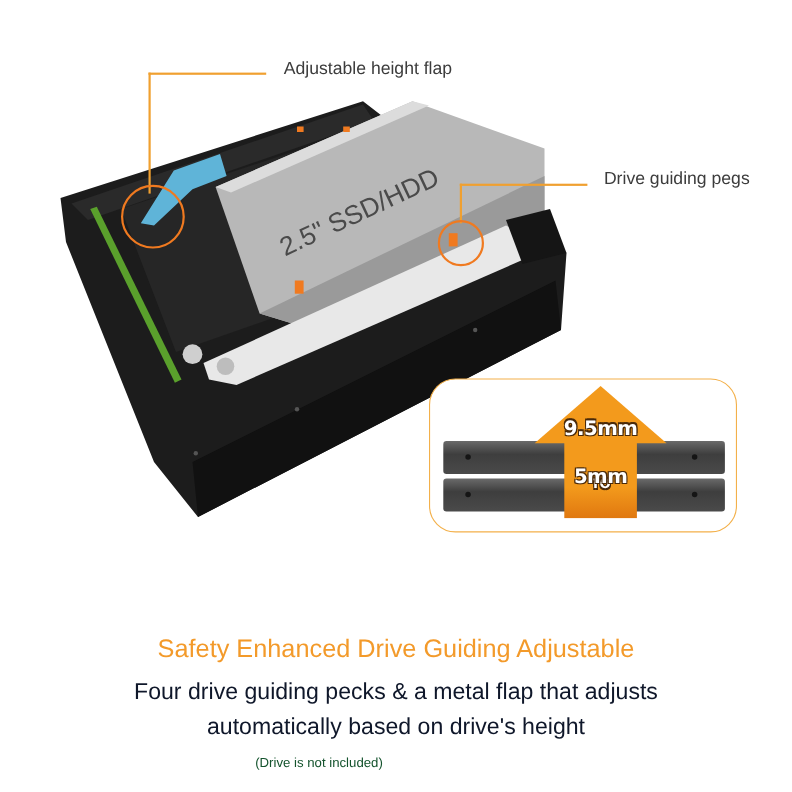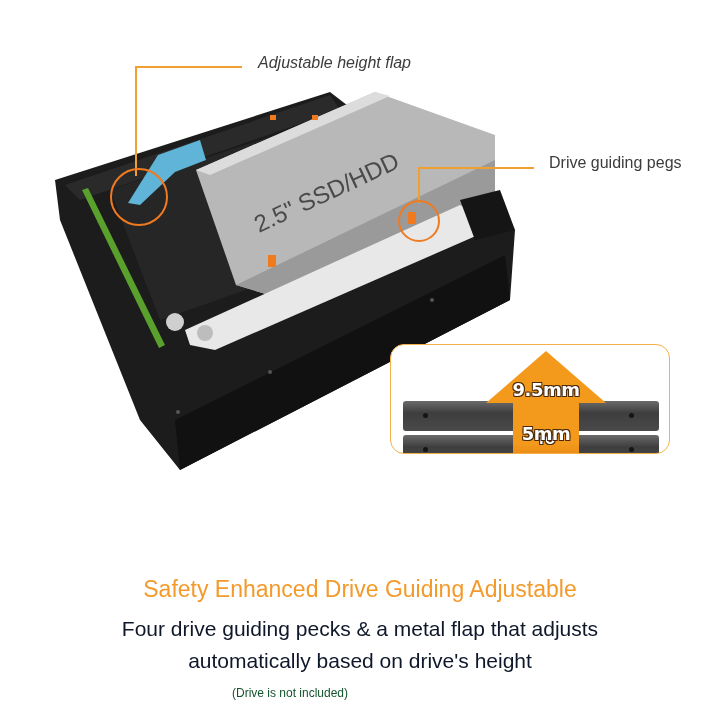"Adjustable height flap" div.abs { font-style: italic -> none }
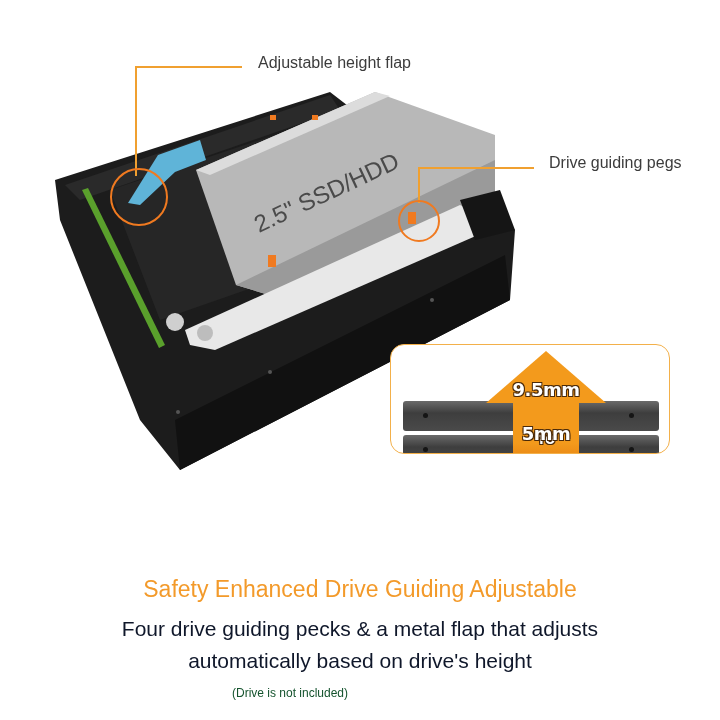"9.5mm" .compat-box { border-radius: 14px -> 24px; height: 110px -> 140px }
